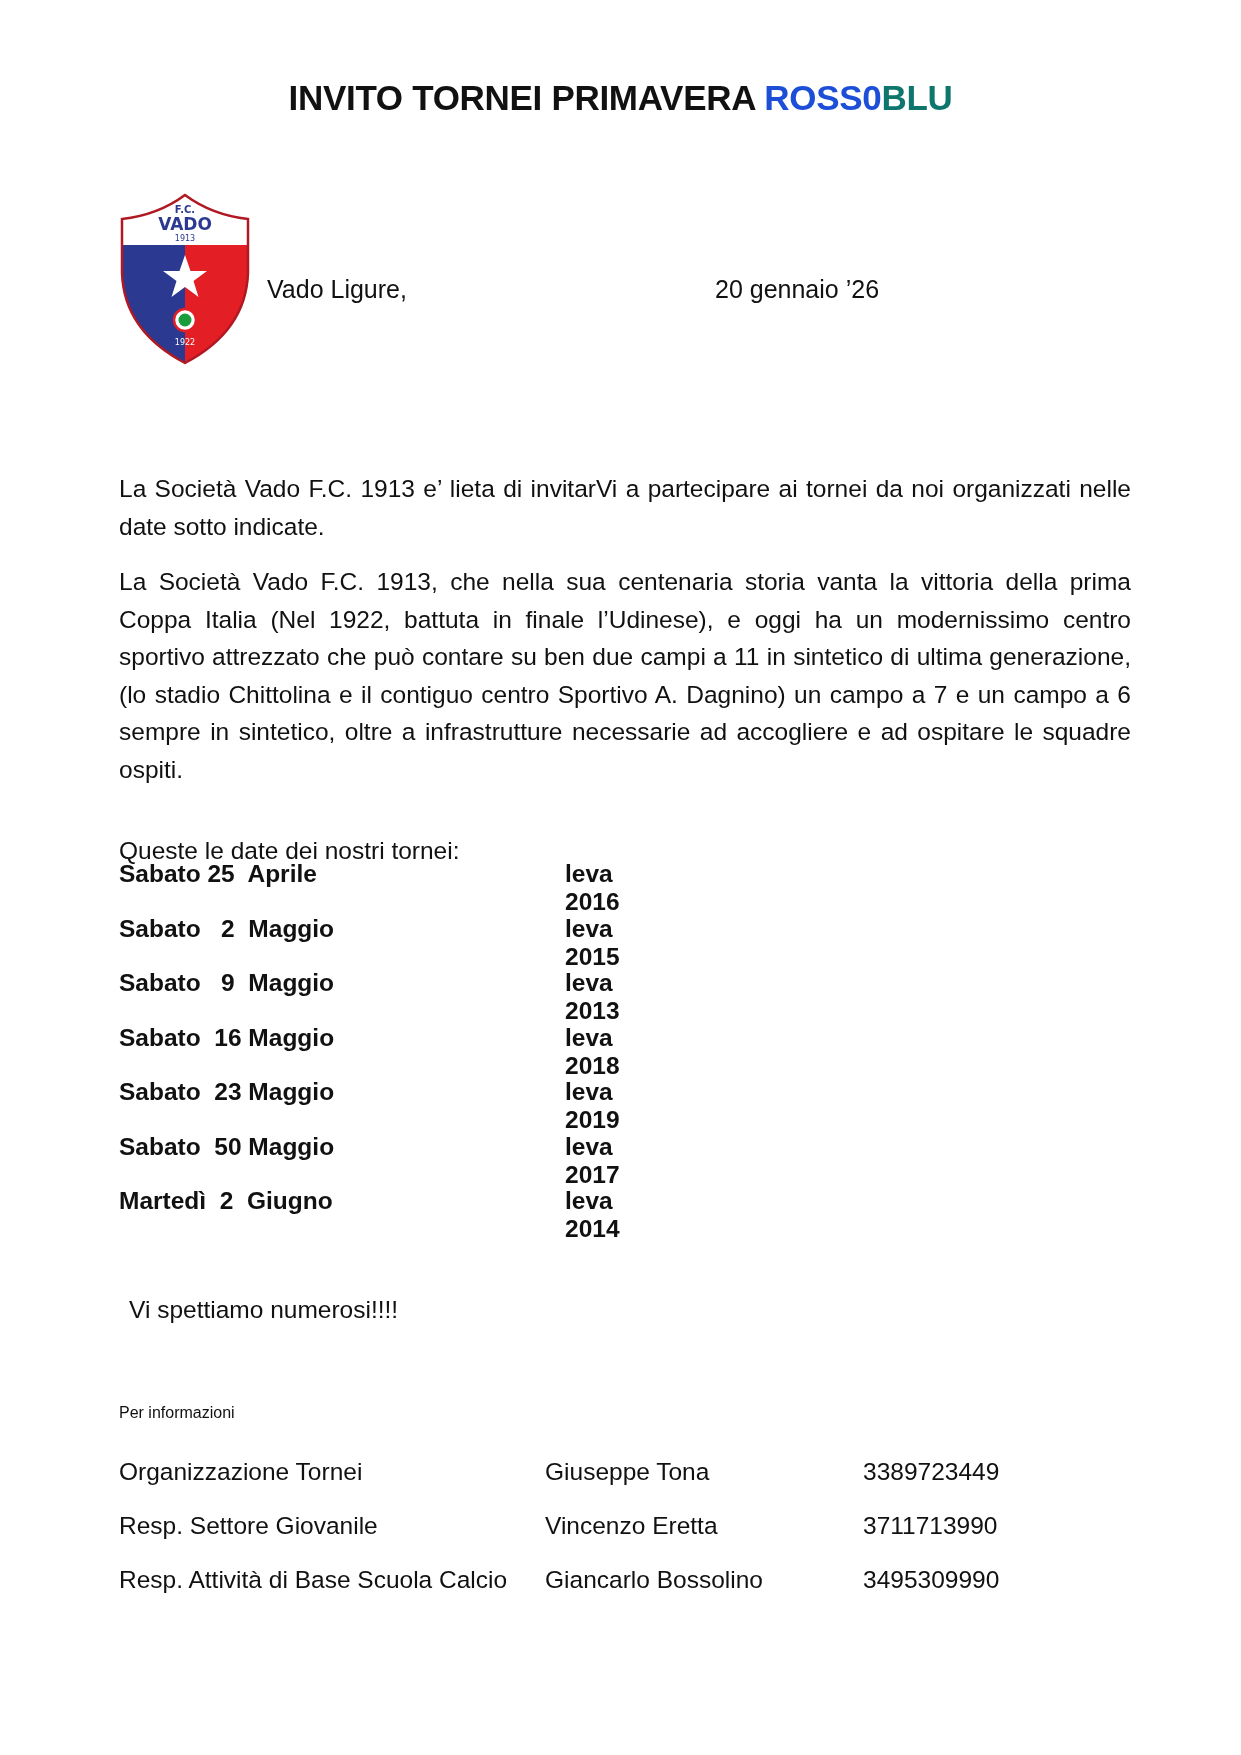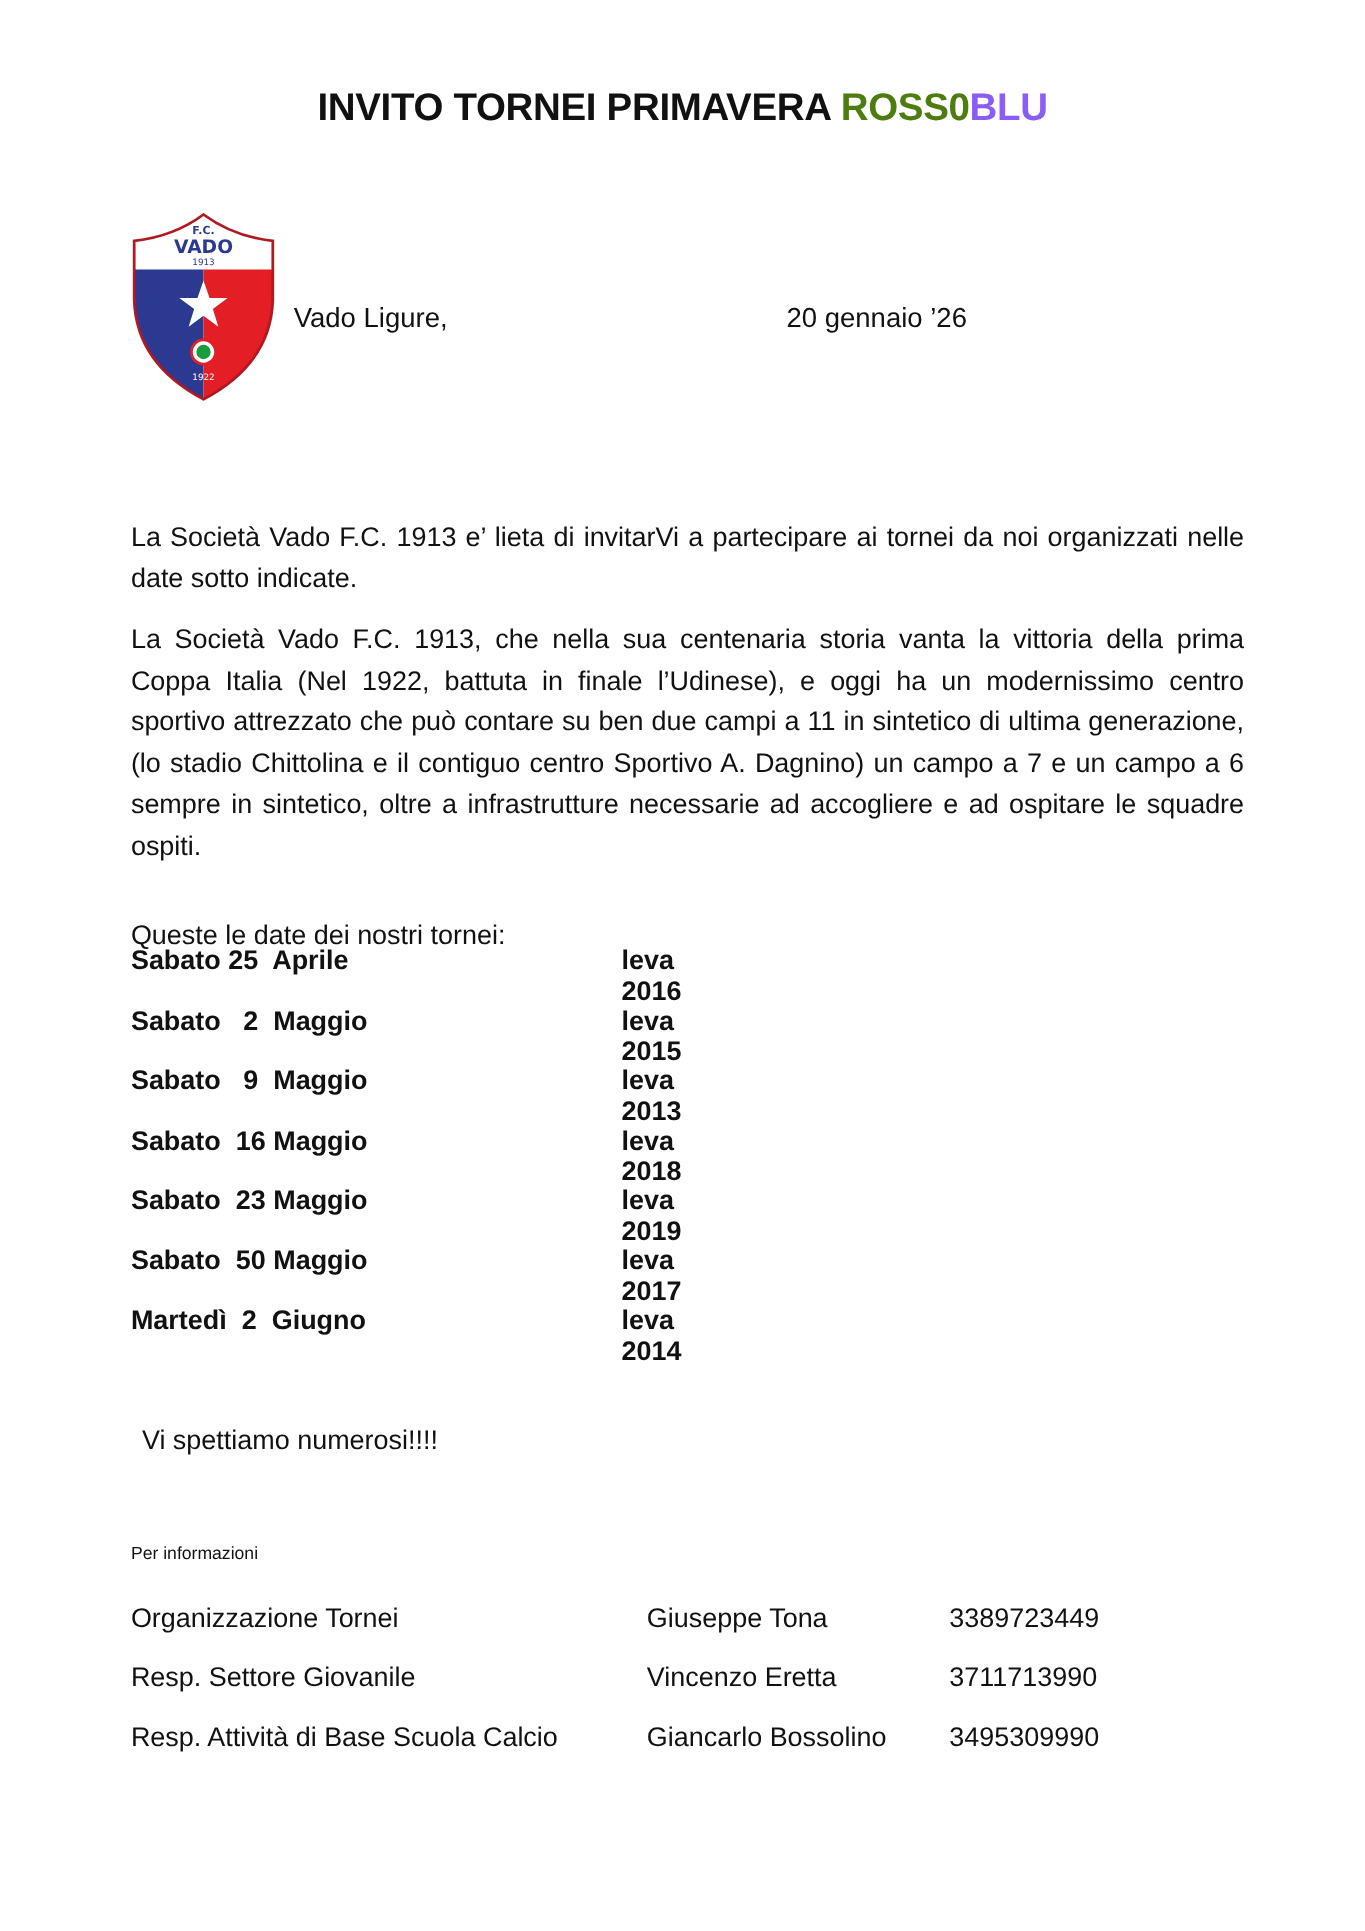"ROSS0" .title .red { color: #4d7c0f -> #1d4ed8 }
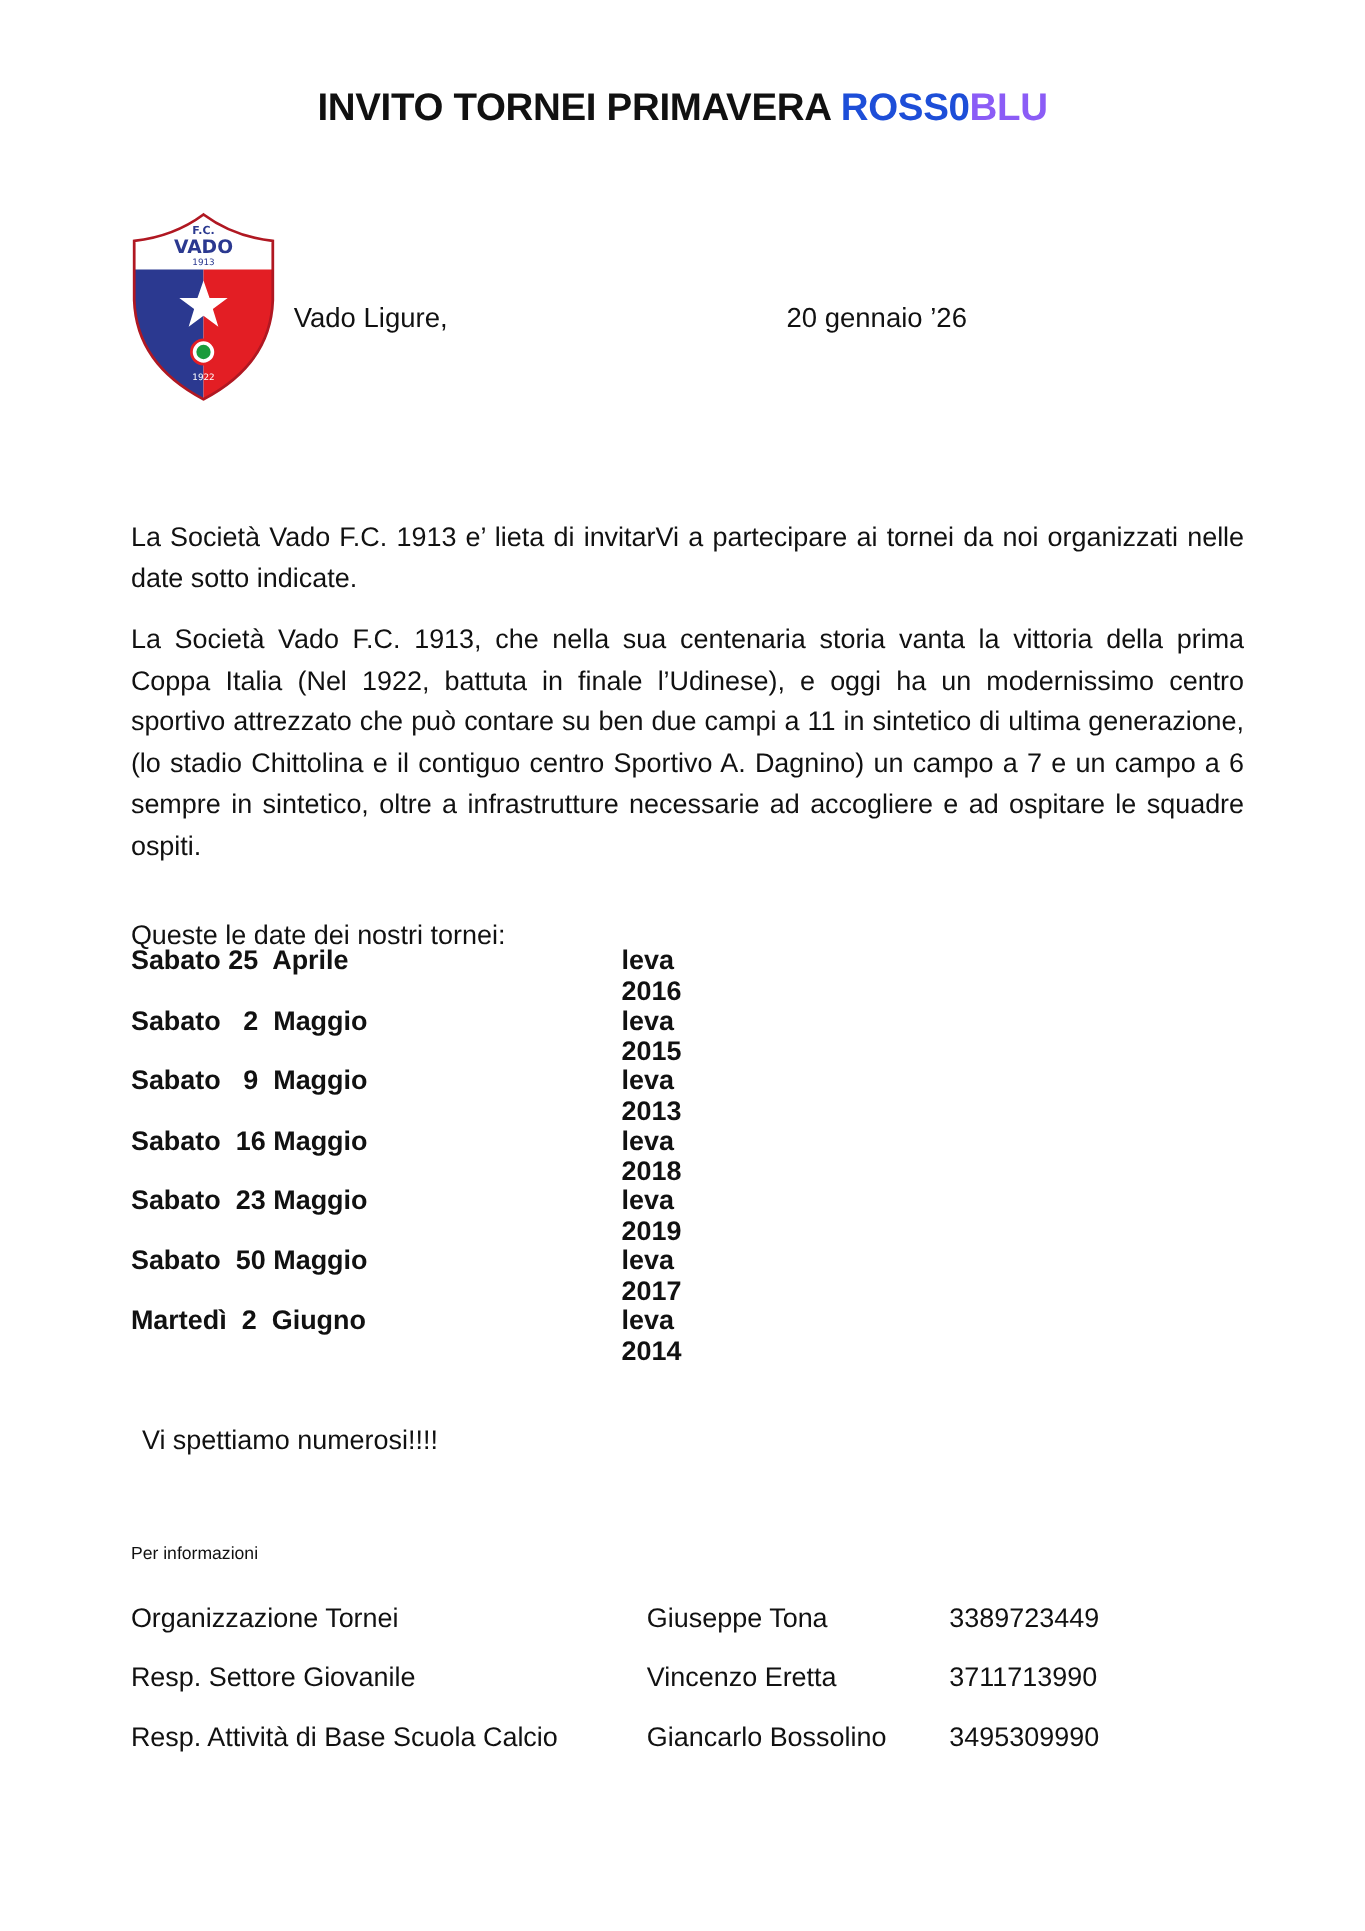"BLU" .title .blue { color: #8b5cf6 -> #0f766e }
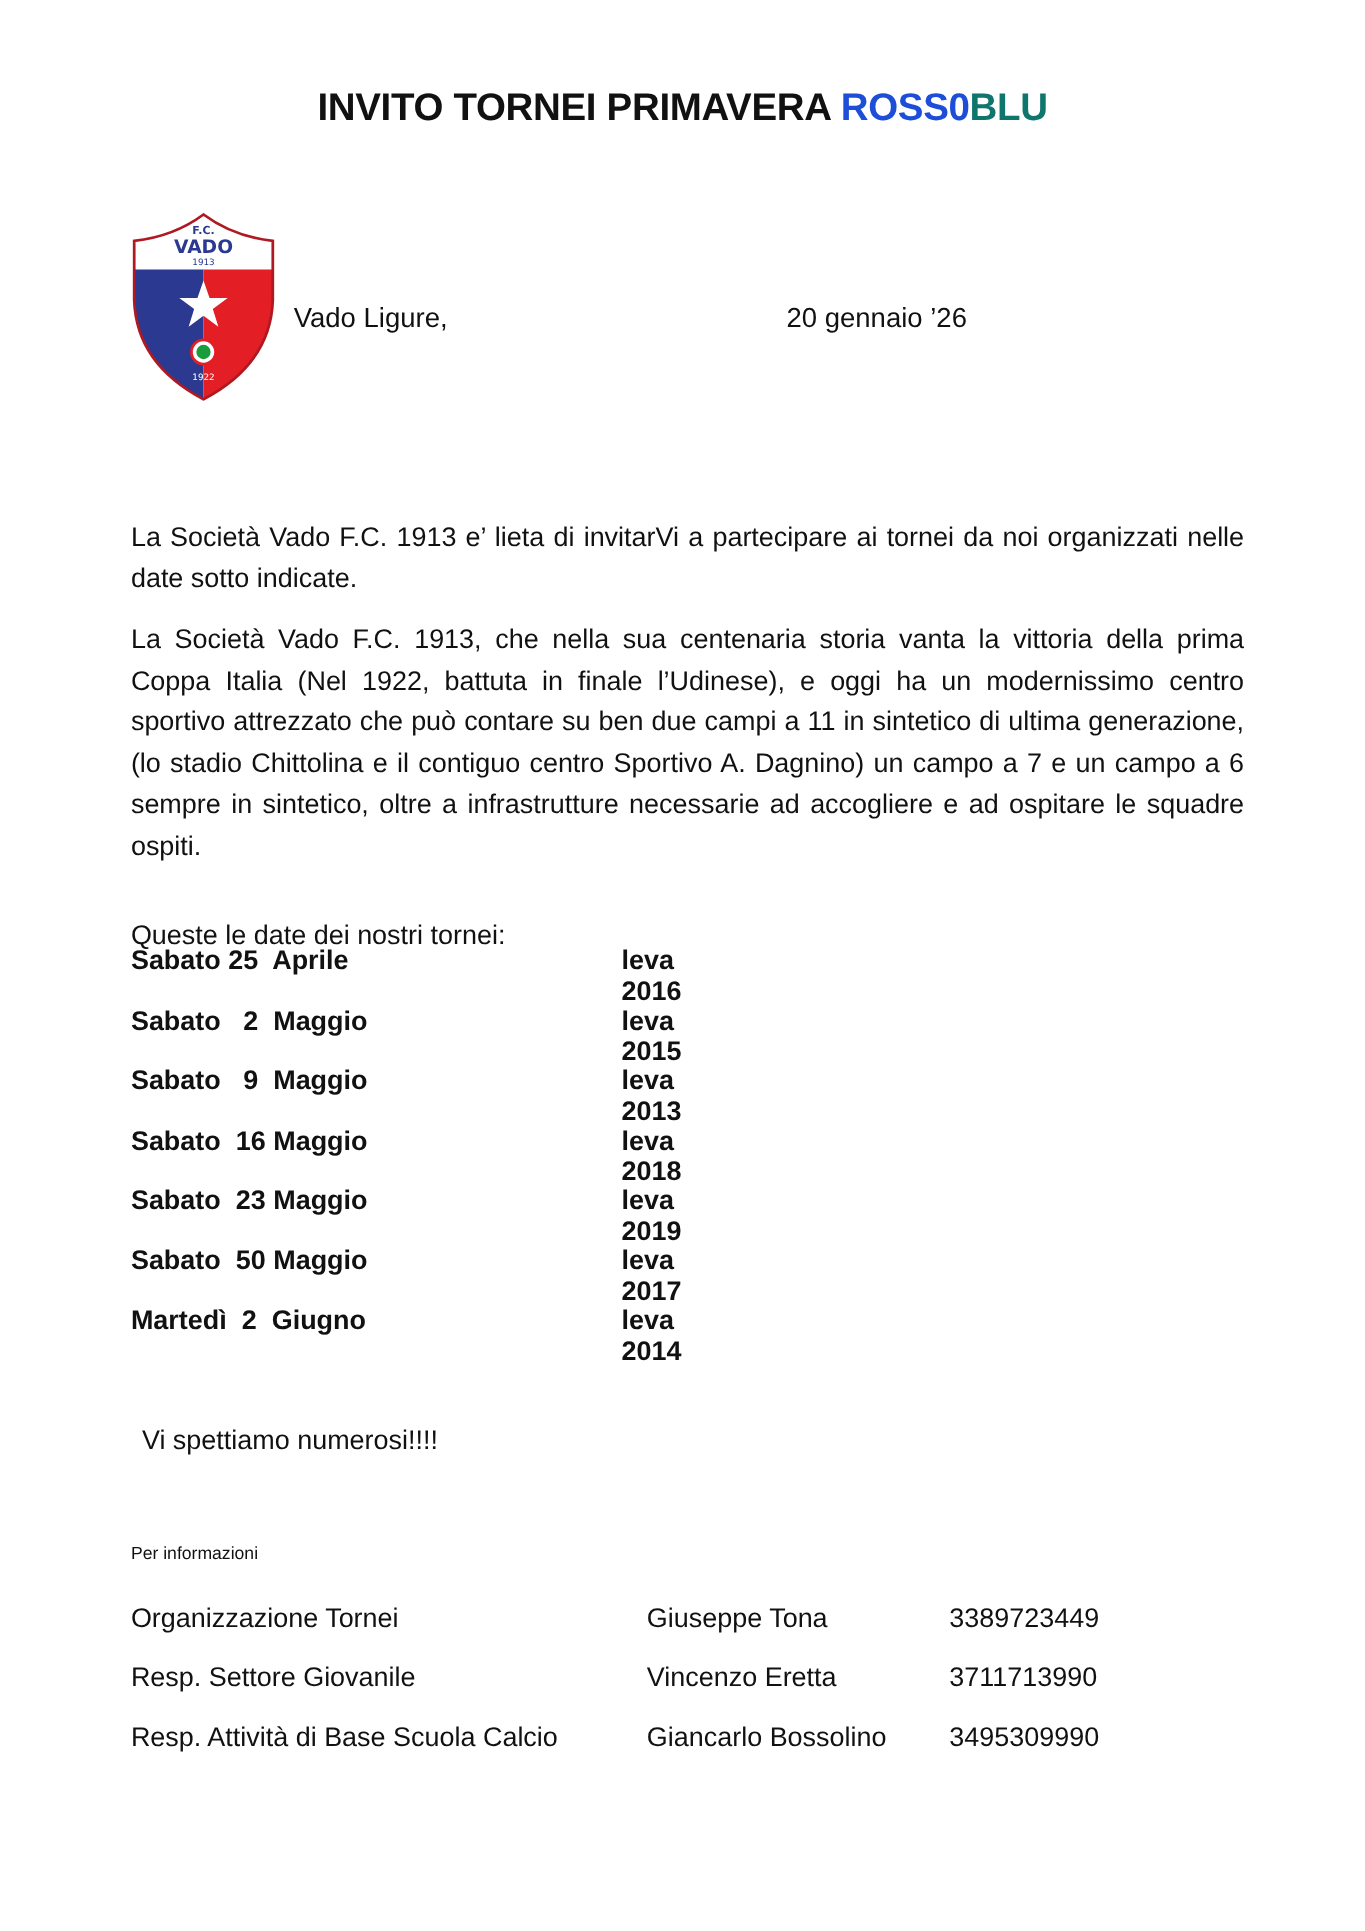"Giuseppe Tona" .c-row .n { left: 469px -> 426px }
